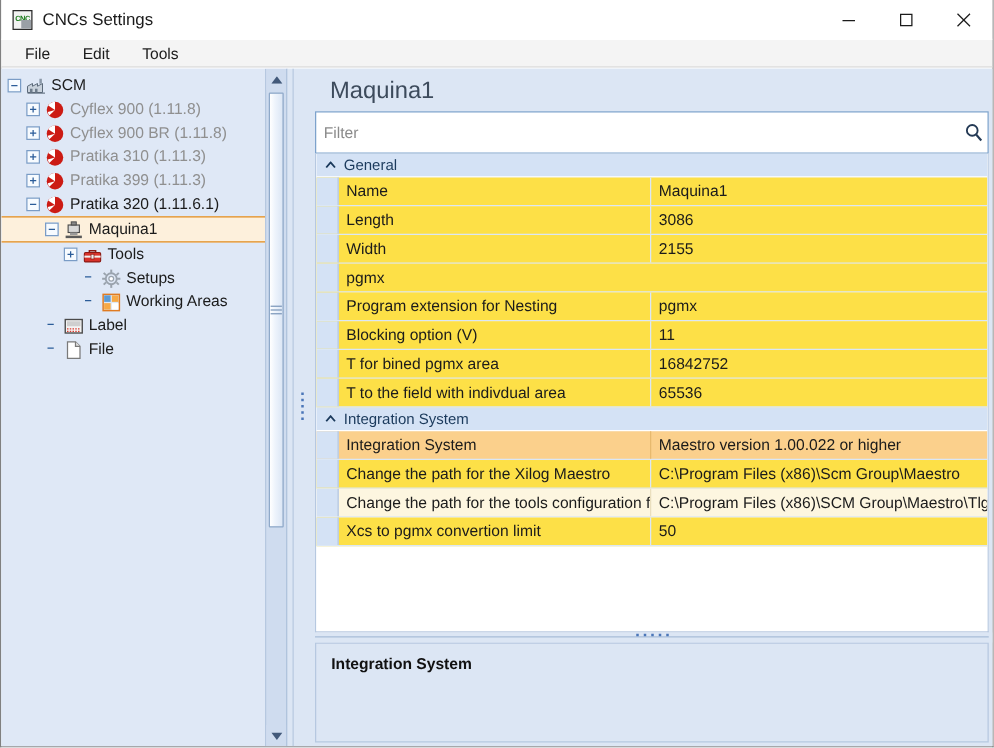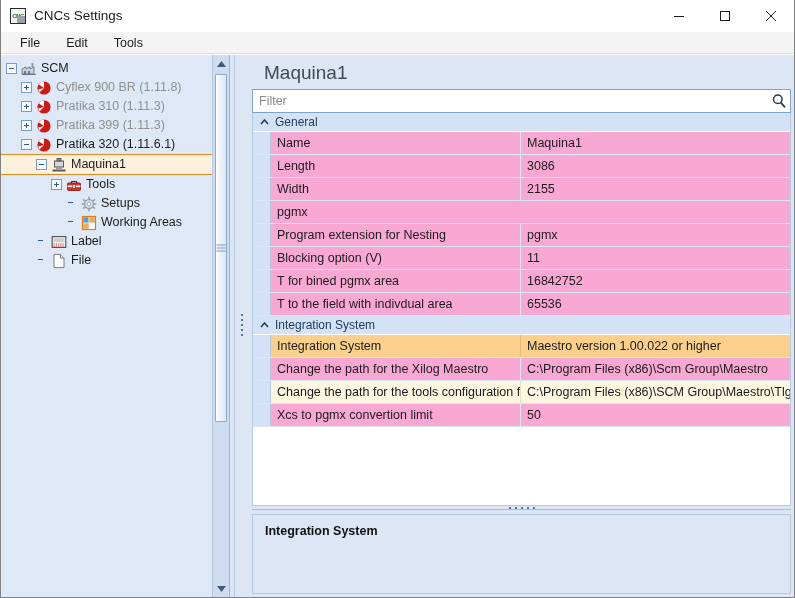"Cyflex 900 (1.11.8)" div.tnode { html: none -> <div> <div></div> <div></div> <span><svg> <circle></circle> <path></path> <path></path> <path></path> </svg></span> <span>Cyflex 900 (1.11.8)</span> </div> }
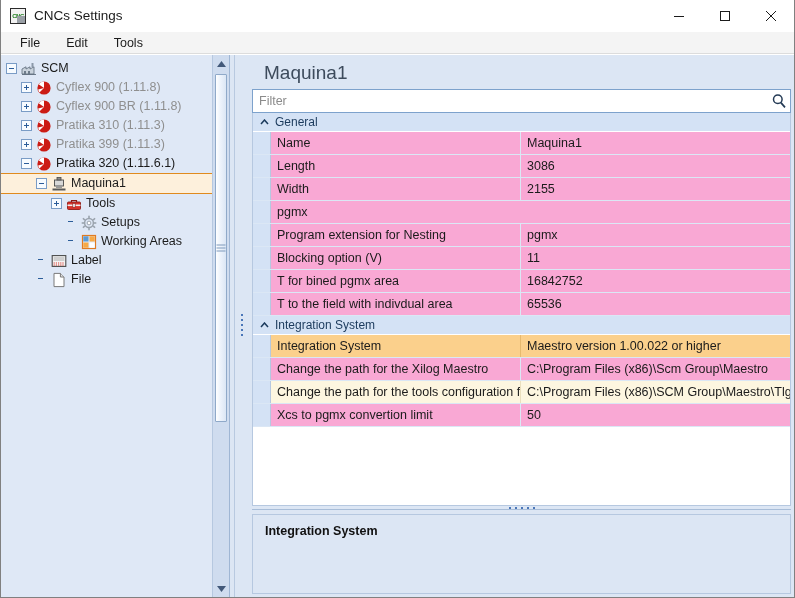"Filter" .filter-wrap { height: 24px -> 34px }
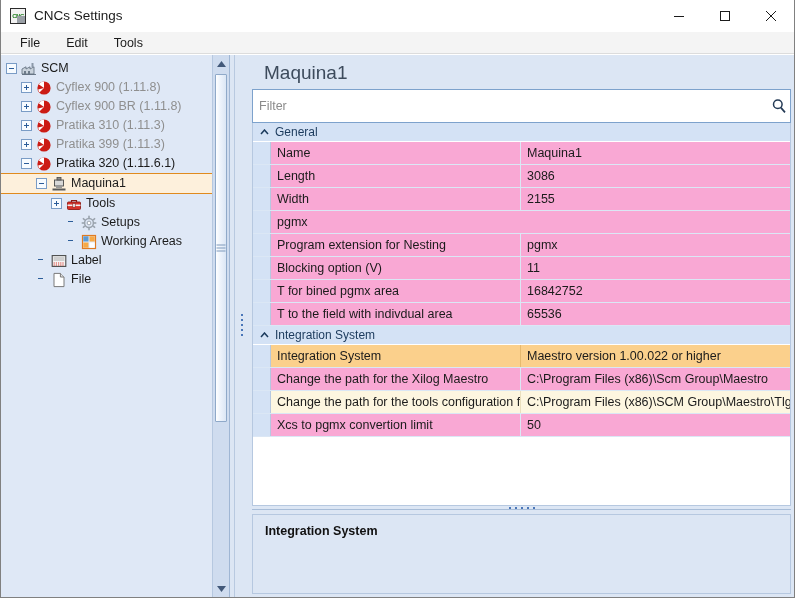"Name" .prow { background: #f9a8d4 -> #fde047 }
